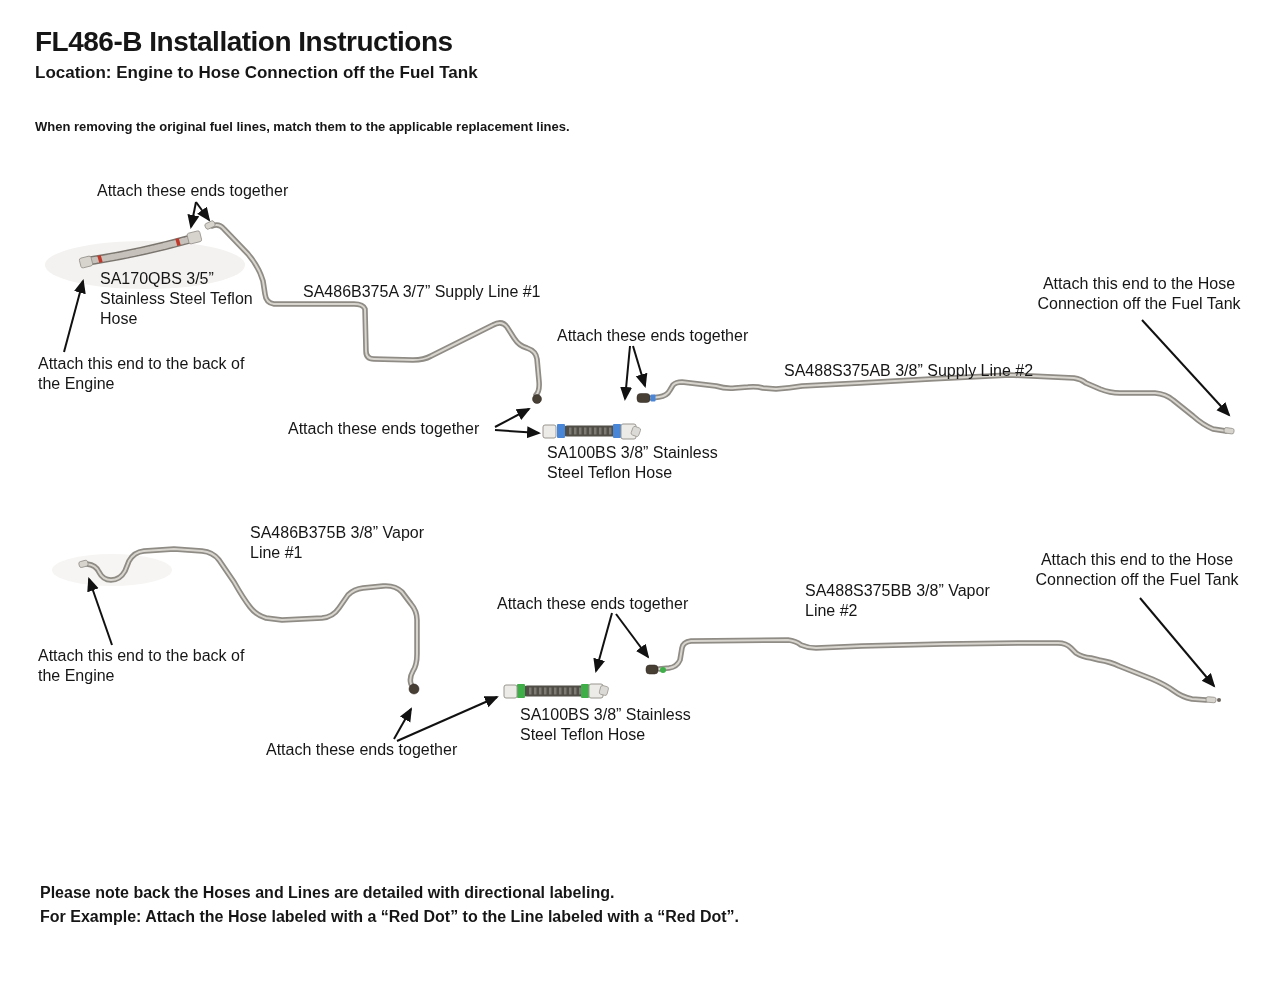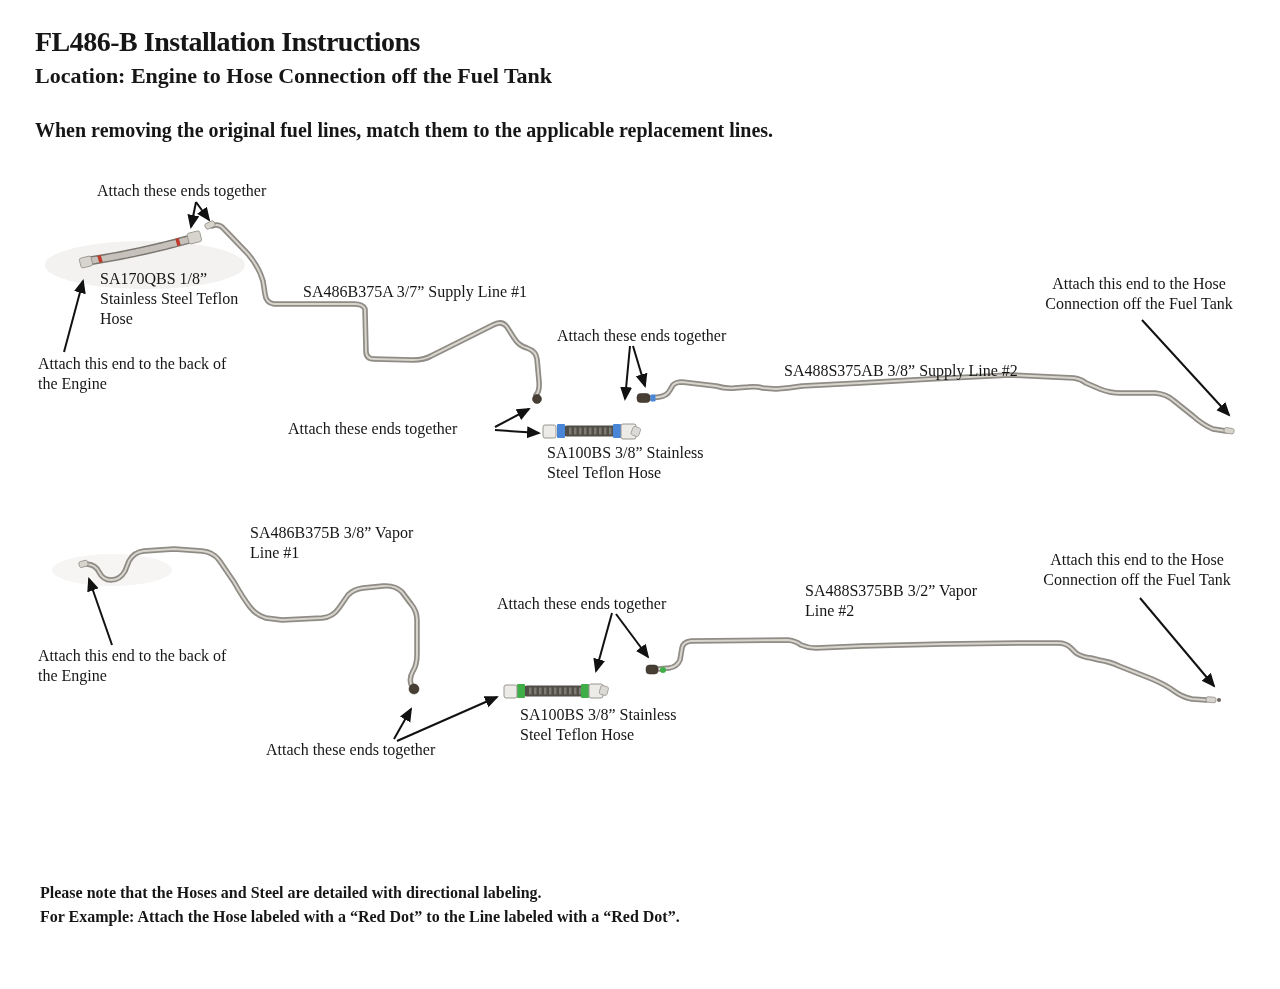"FL486-B Installation Instructions" .page { font-family: Liberation Serif, serif -> Liberation Sans, sans-serif }
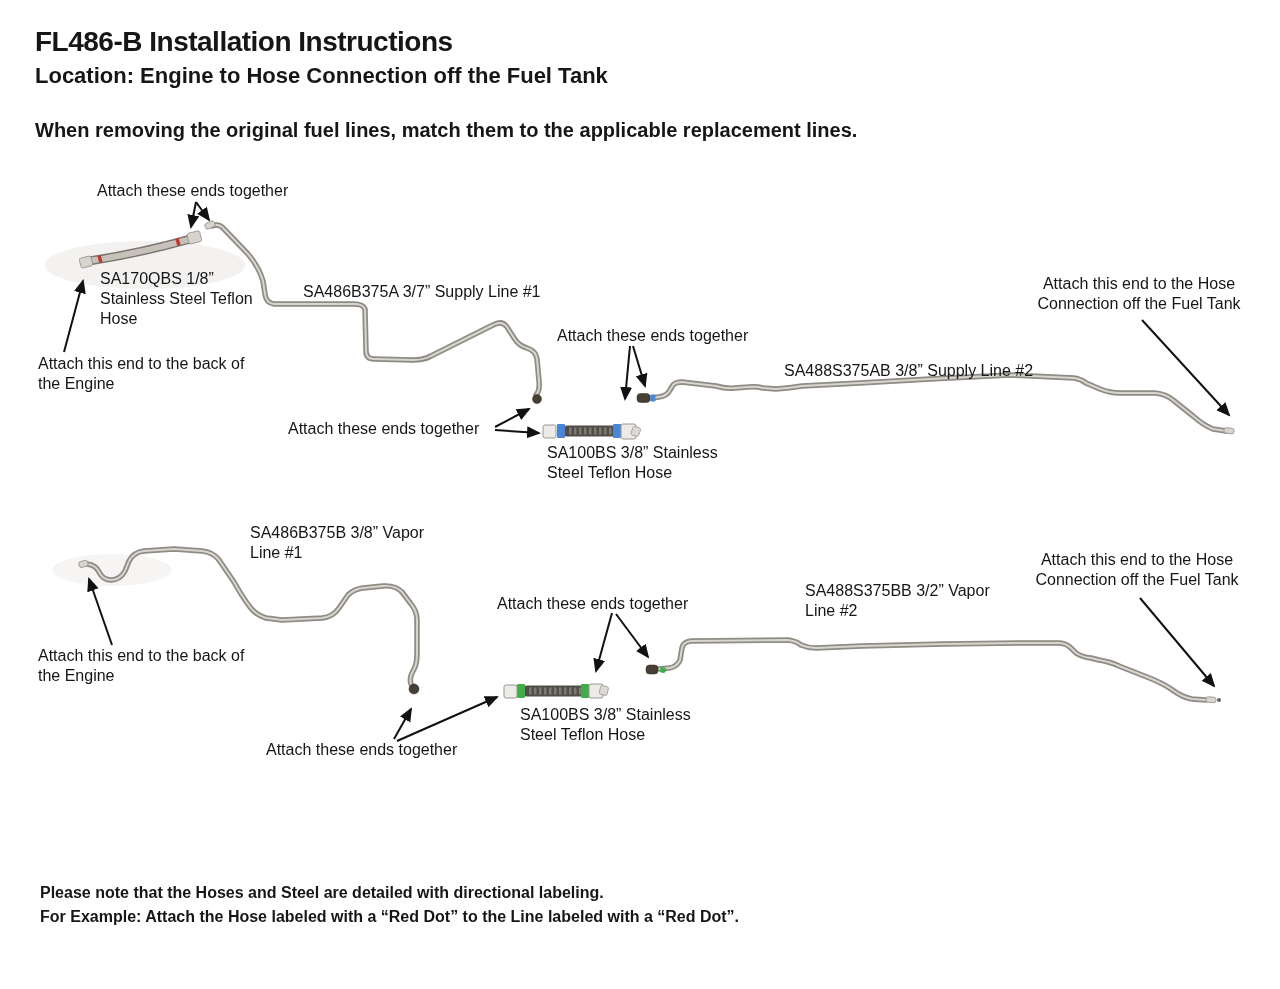"Location: Engine to Hose Connection" .subtitle { font-size: 22px -> 17px }
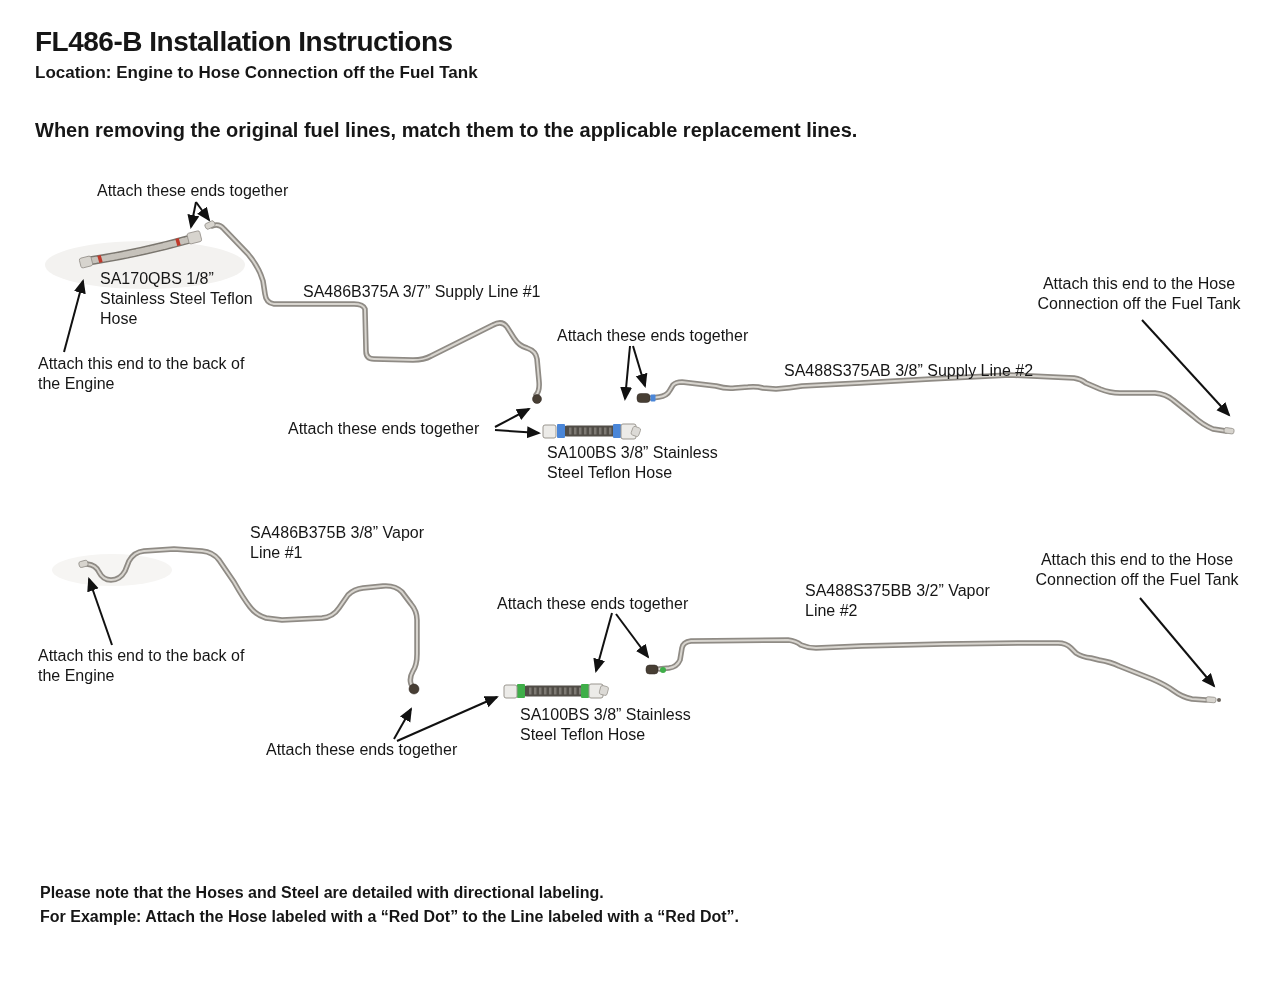"When removing the original fuel" .intro { font-size: 20px -> 13px }
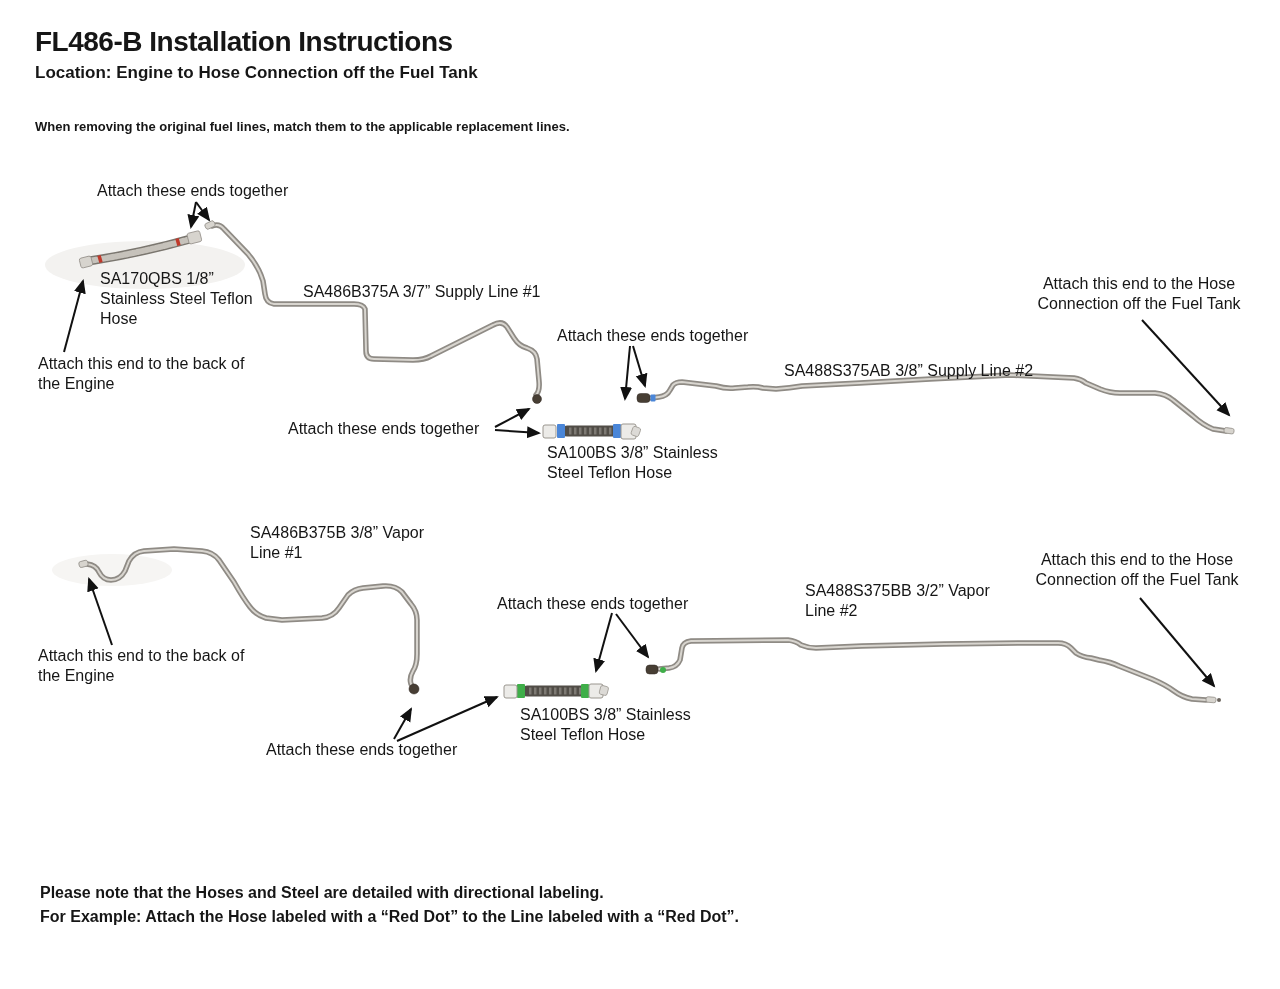"SA170QBS 1/8”" div.lbl { text: 1/8 -> 3/5 }
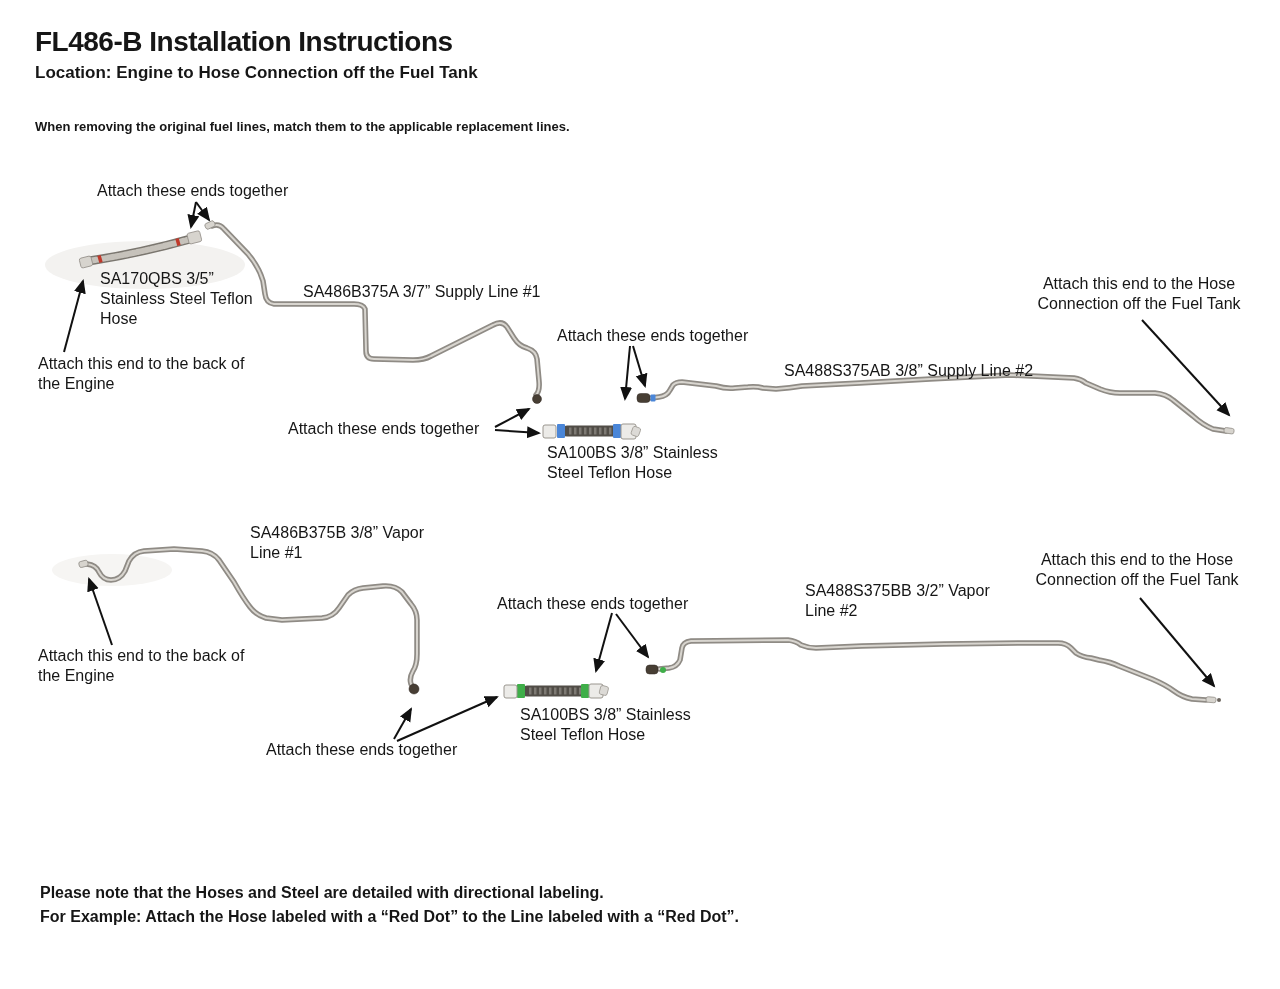"SA488S375BB 3/2” Vapor" div.lbl { text: 3/2 -> 3/8 }
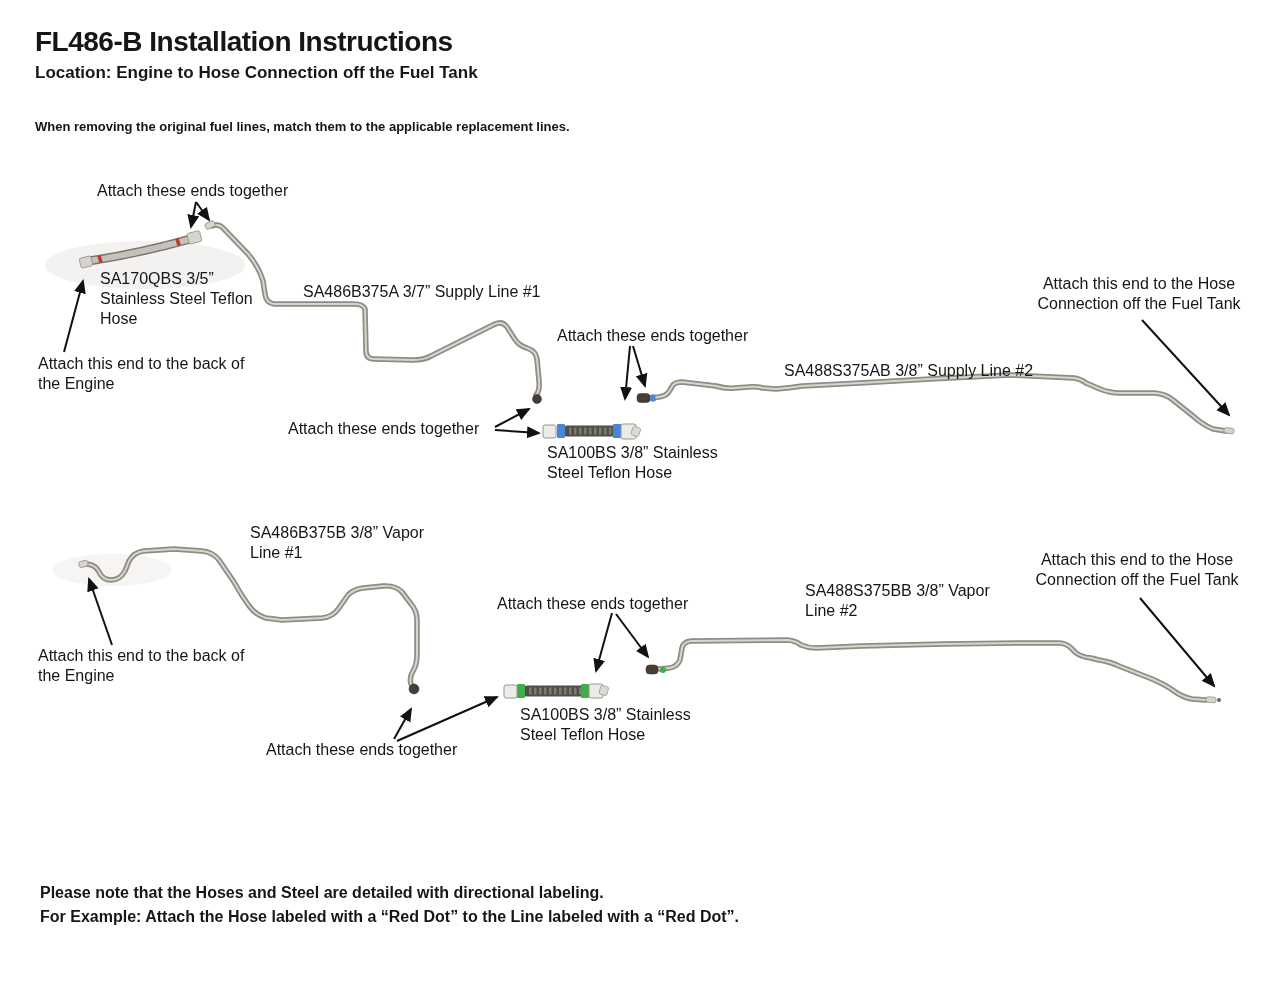"Please note that the Hoses" div.note { text: that the Hoses and Steel -> back the Hoses and Lines }
